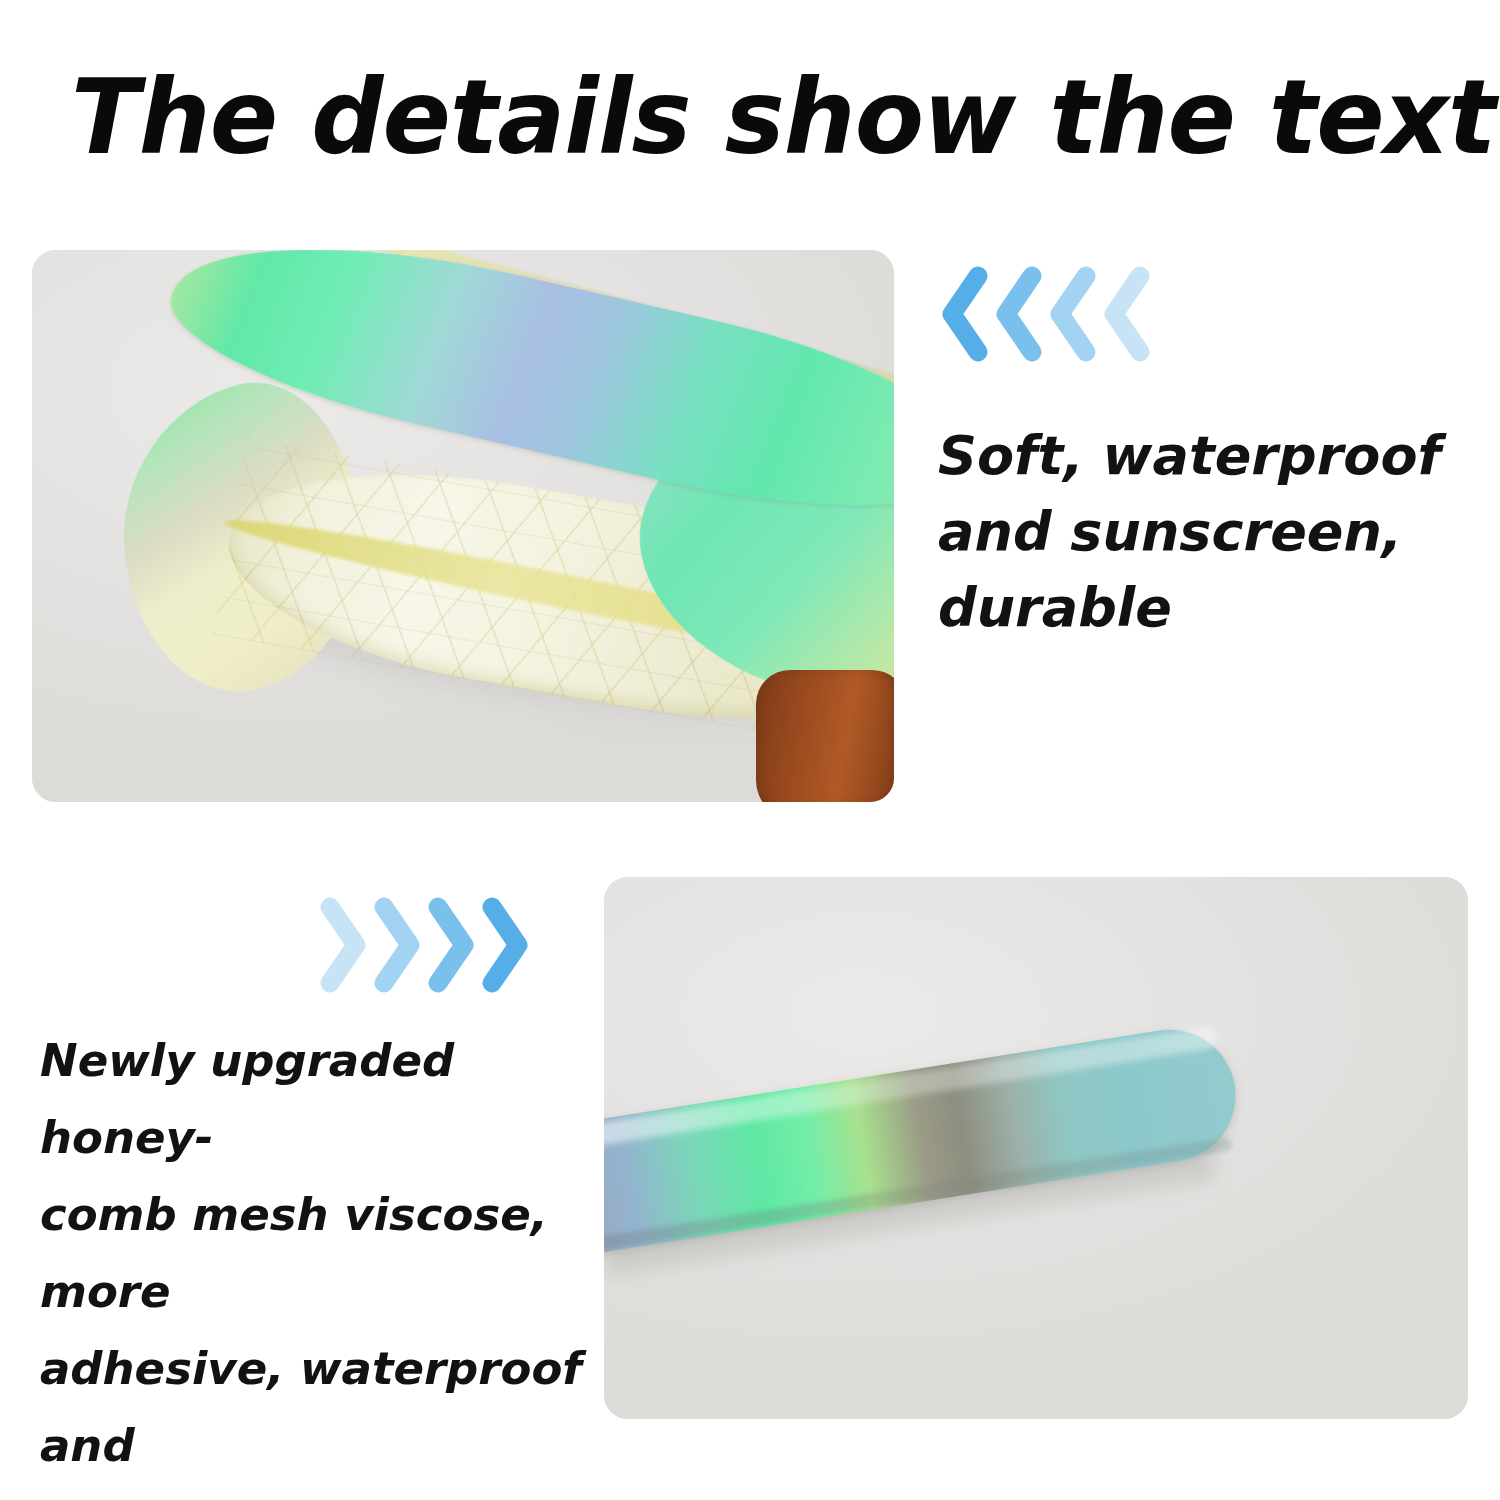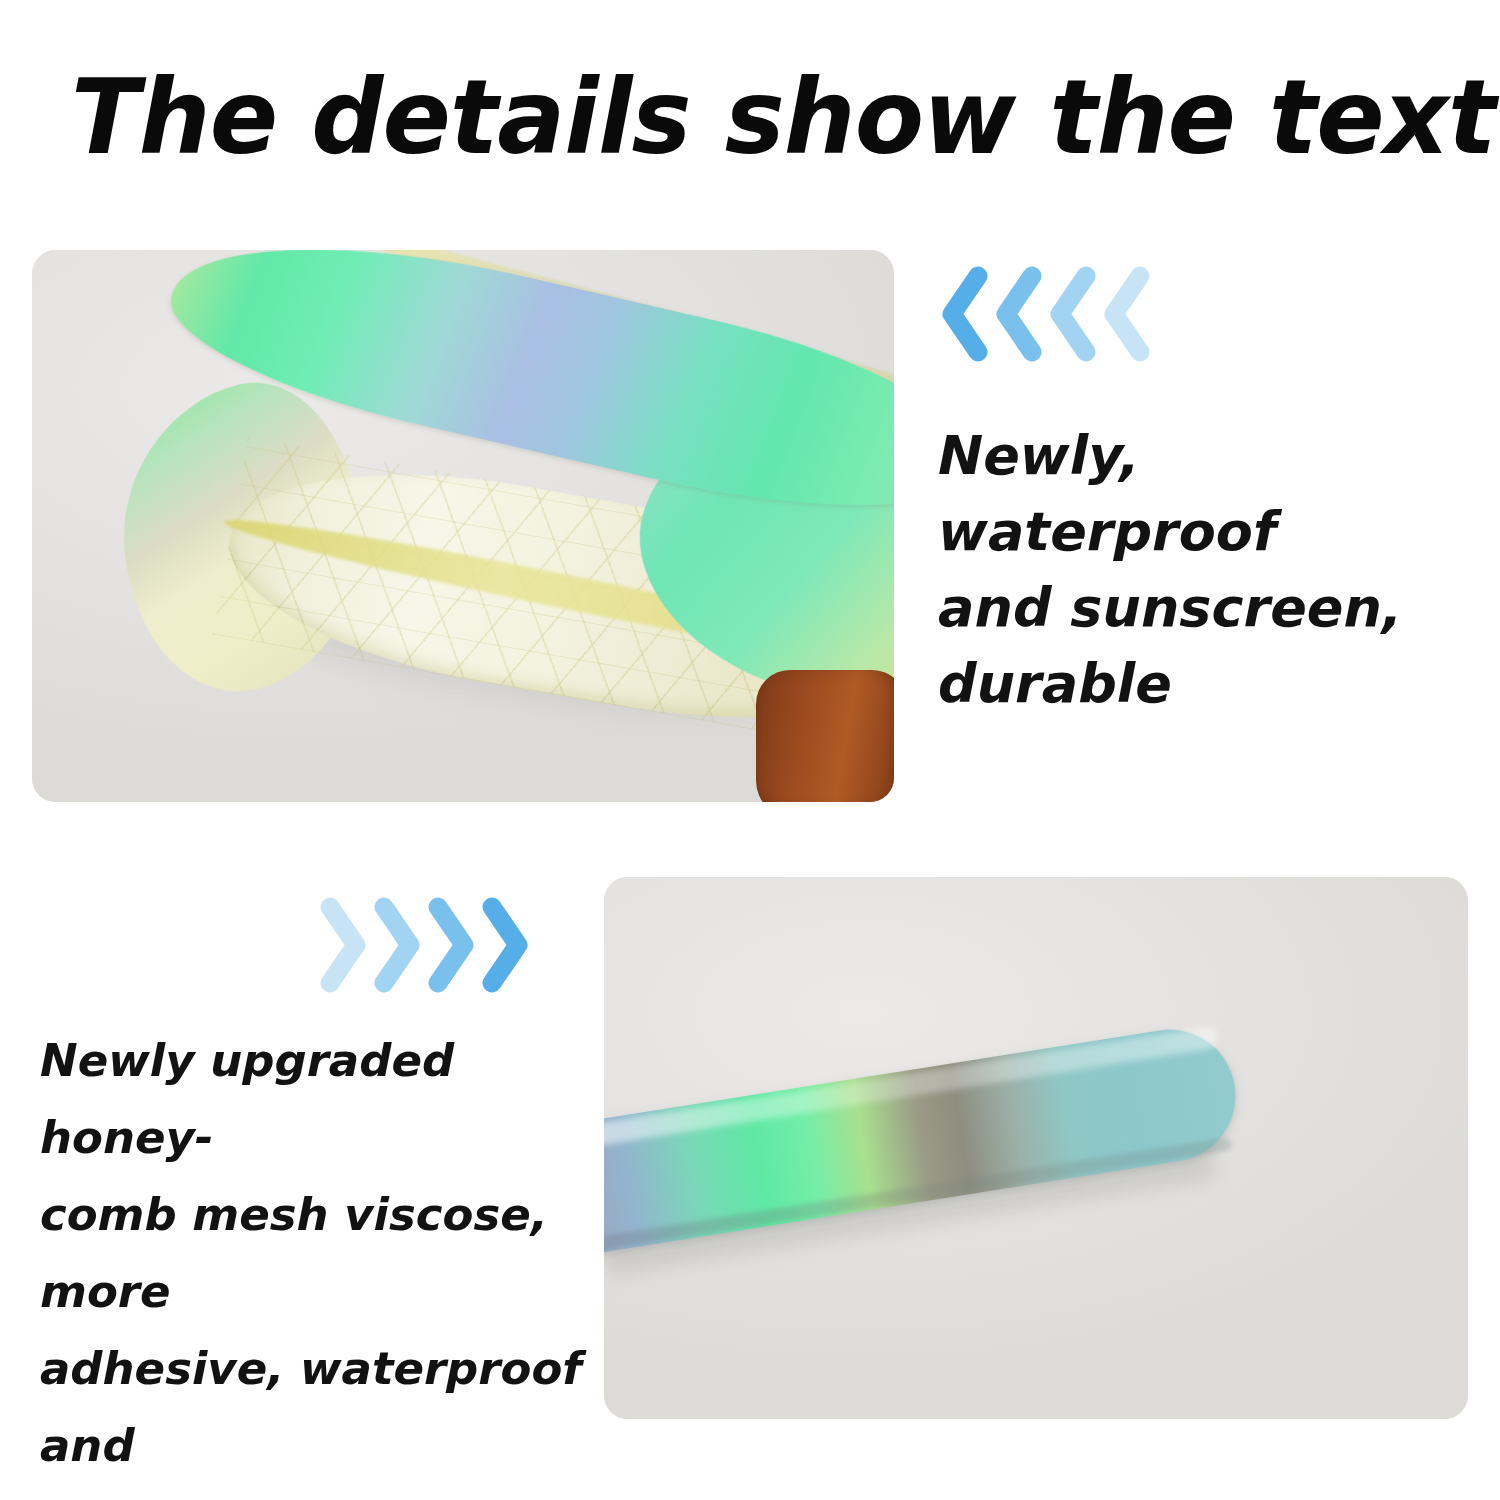"Newly, waterproof" p { text: Newly -> Soft }
